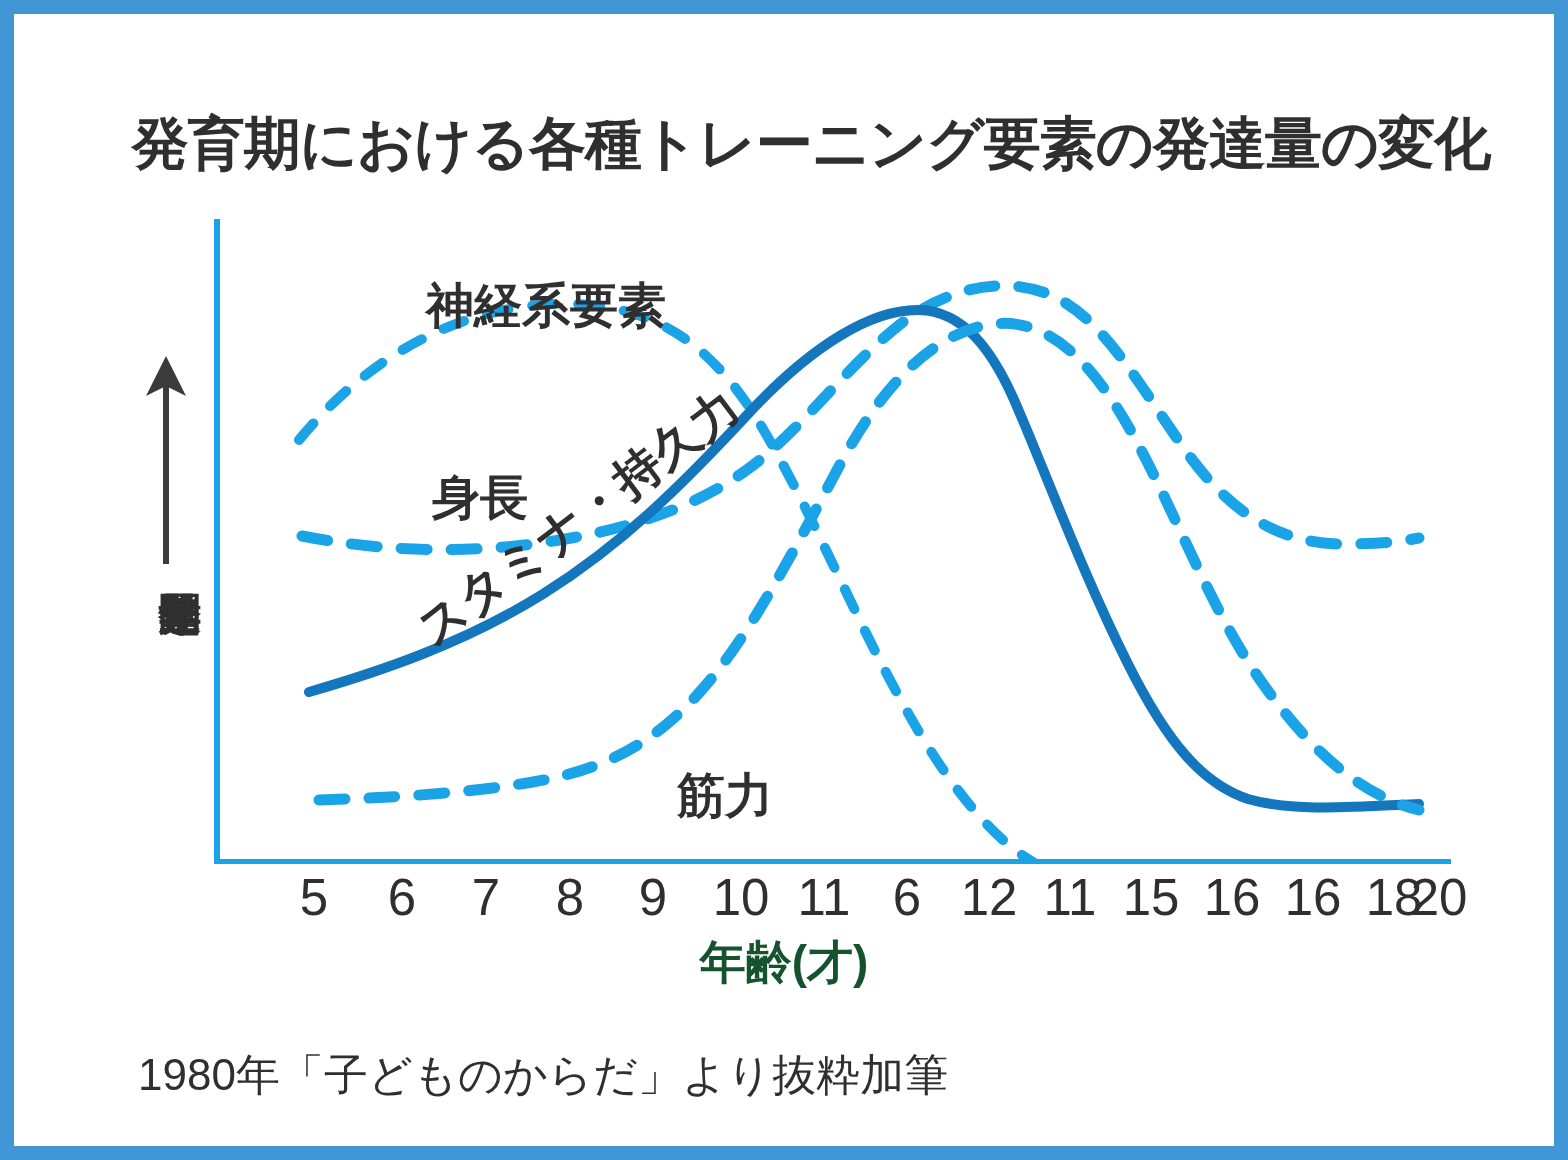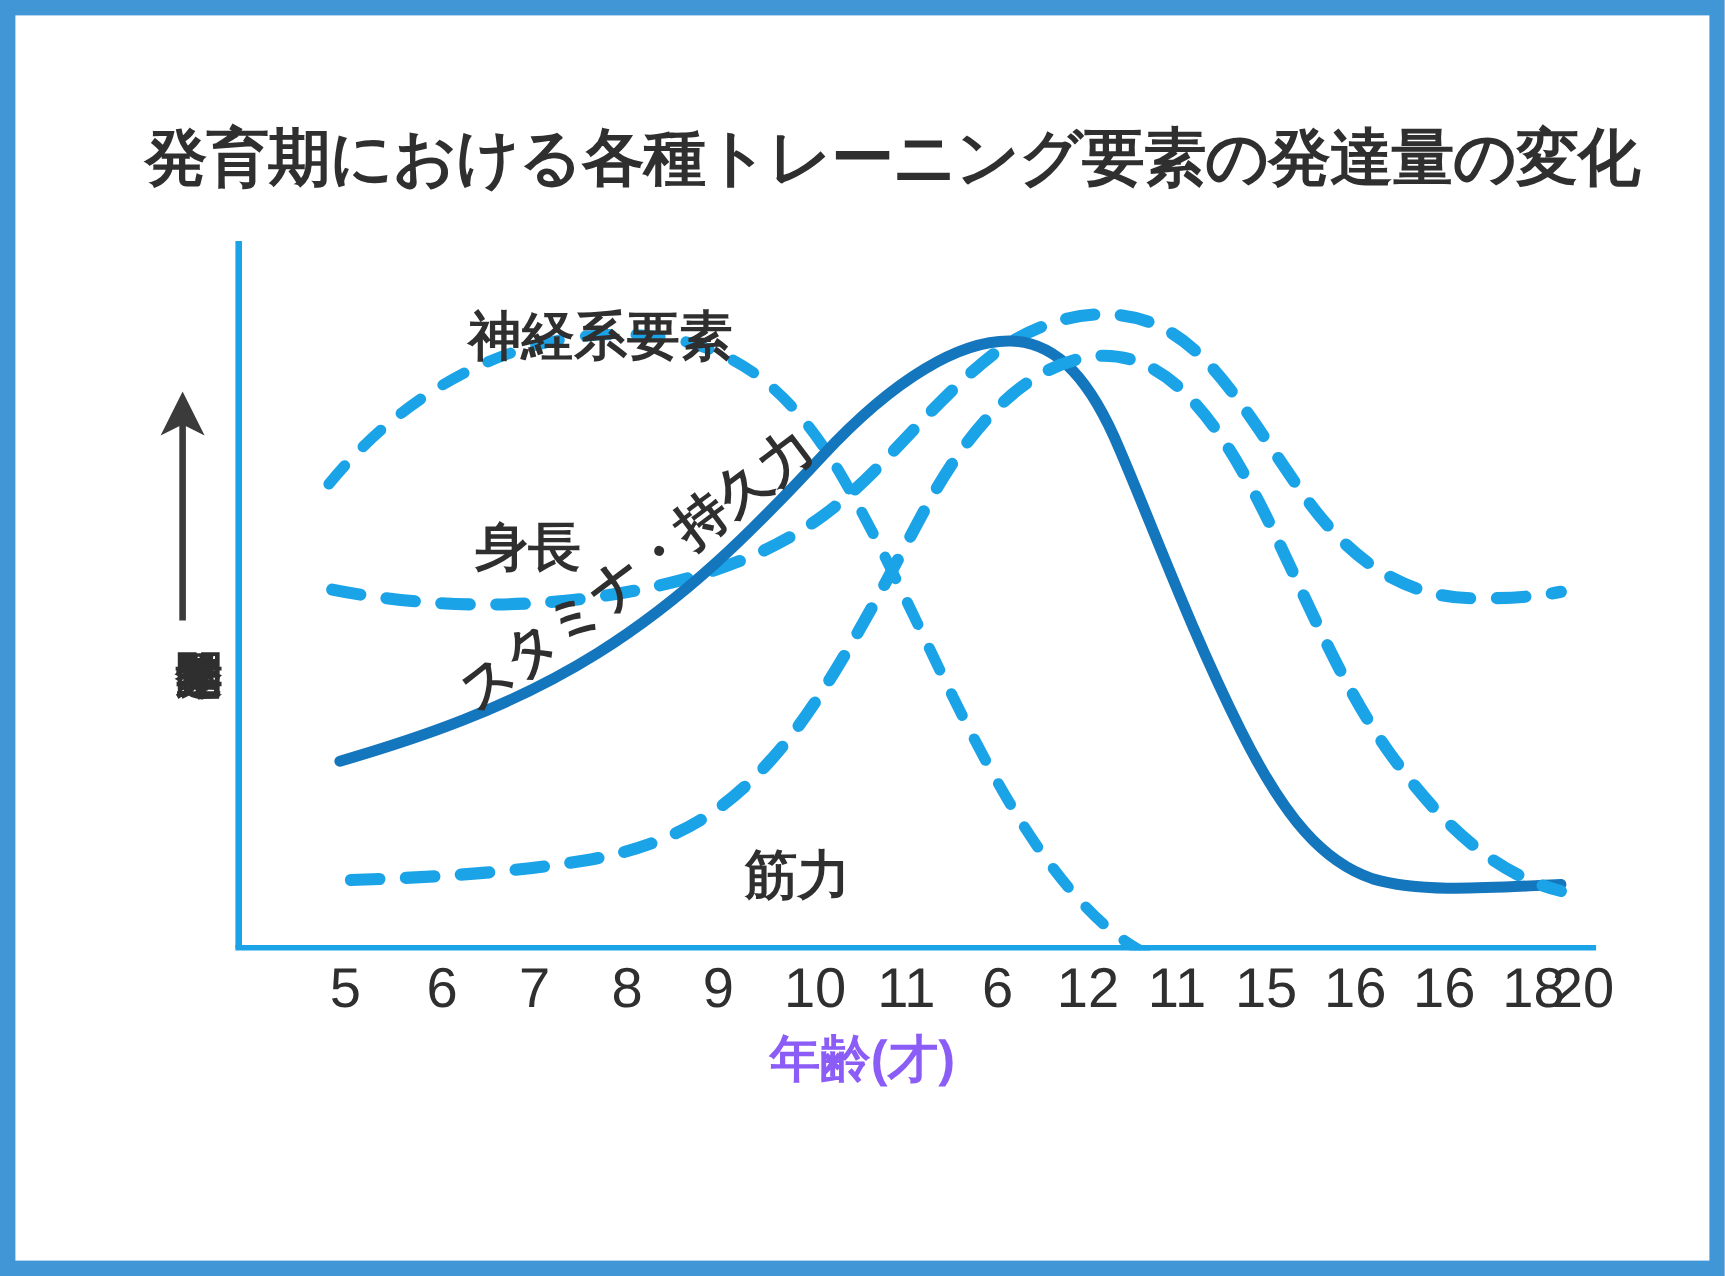"年齢(才)" #x-axis-label { color: #8b5cf6 -> #14532d }
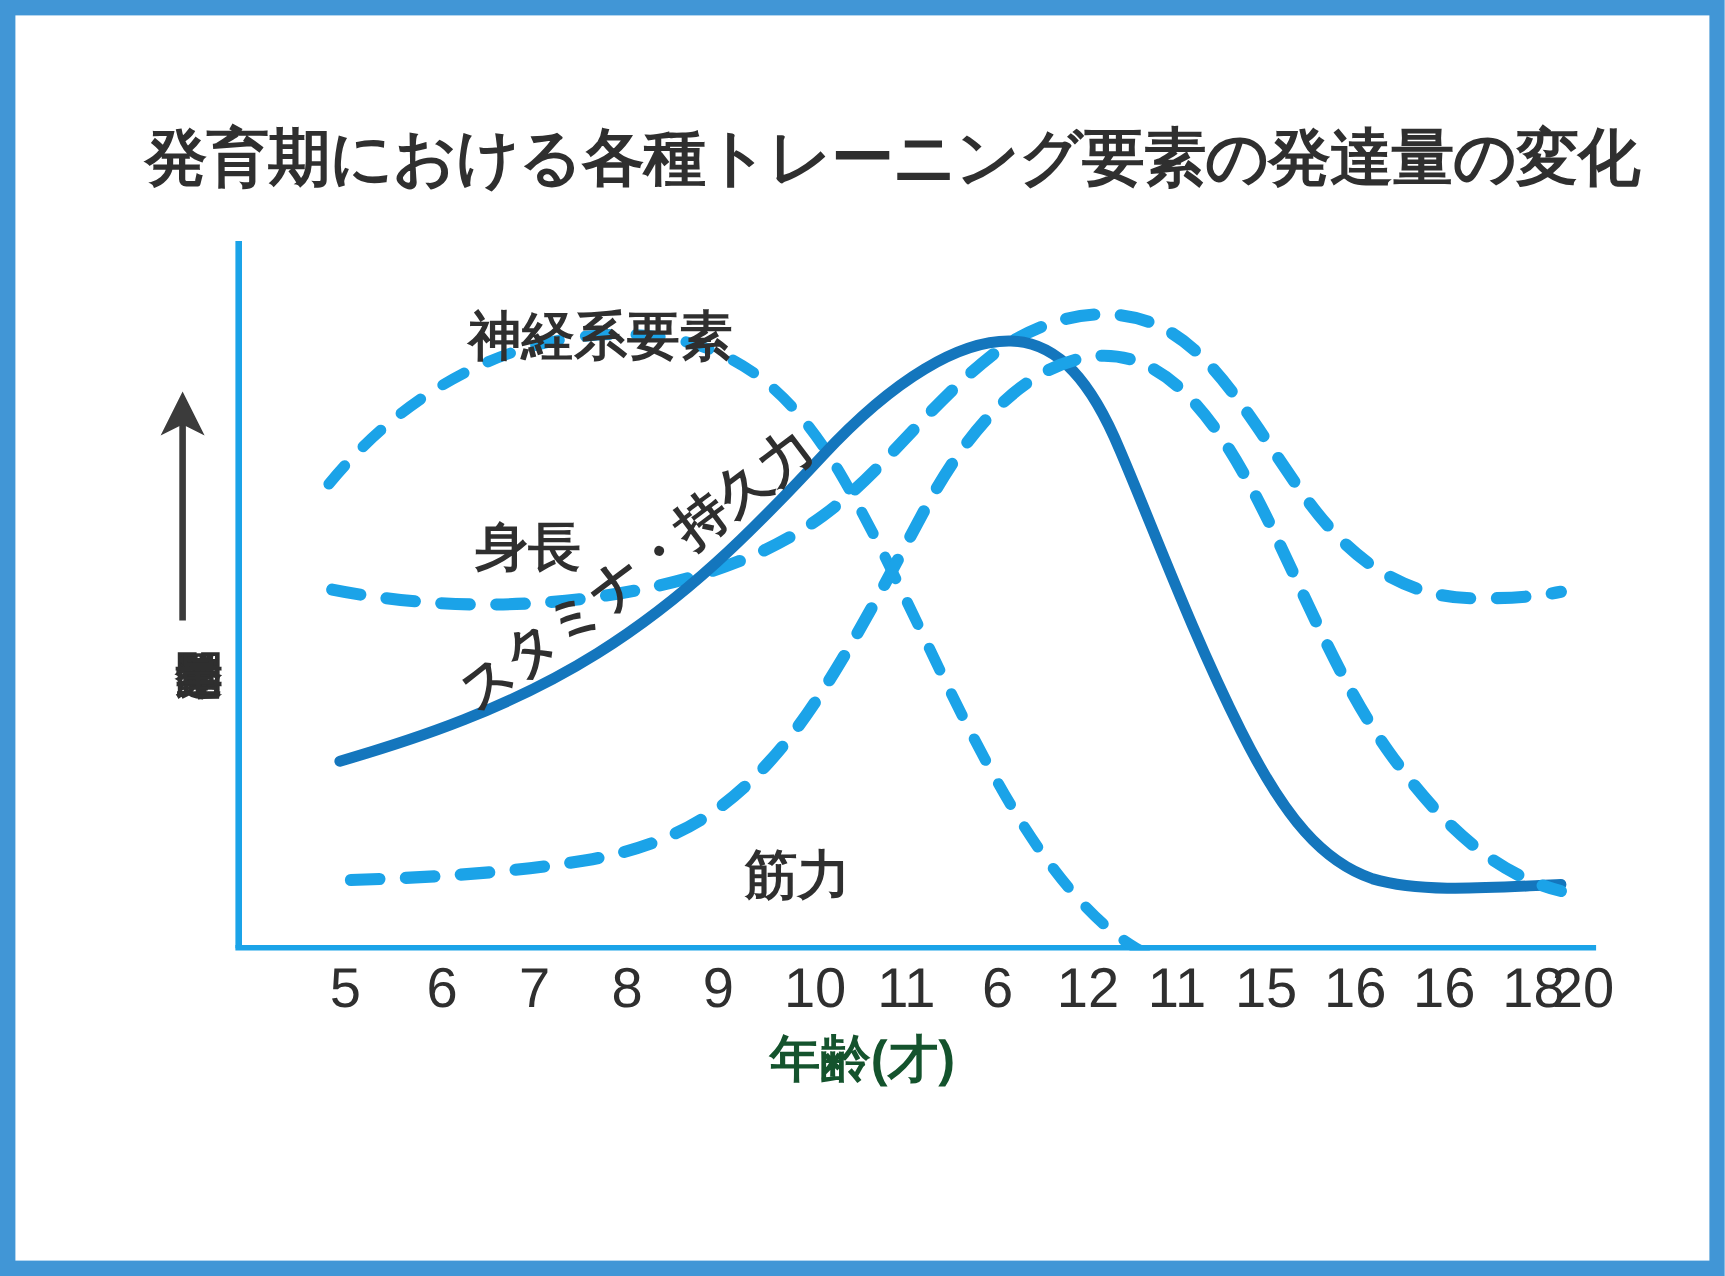"1980年「子どものからだ」より抜粋加筆" div { html: none -> <div>1980年「子どものからだ」より抜粋加筆</div> }
